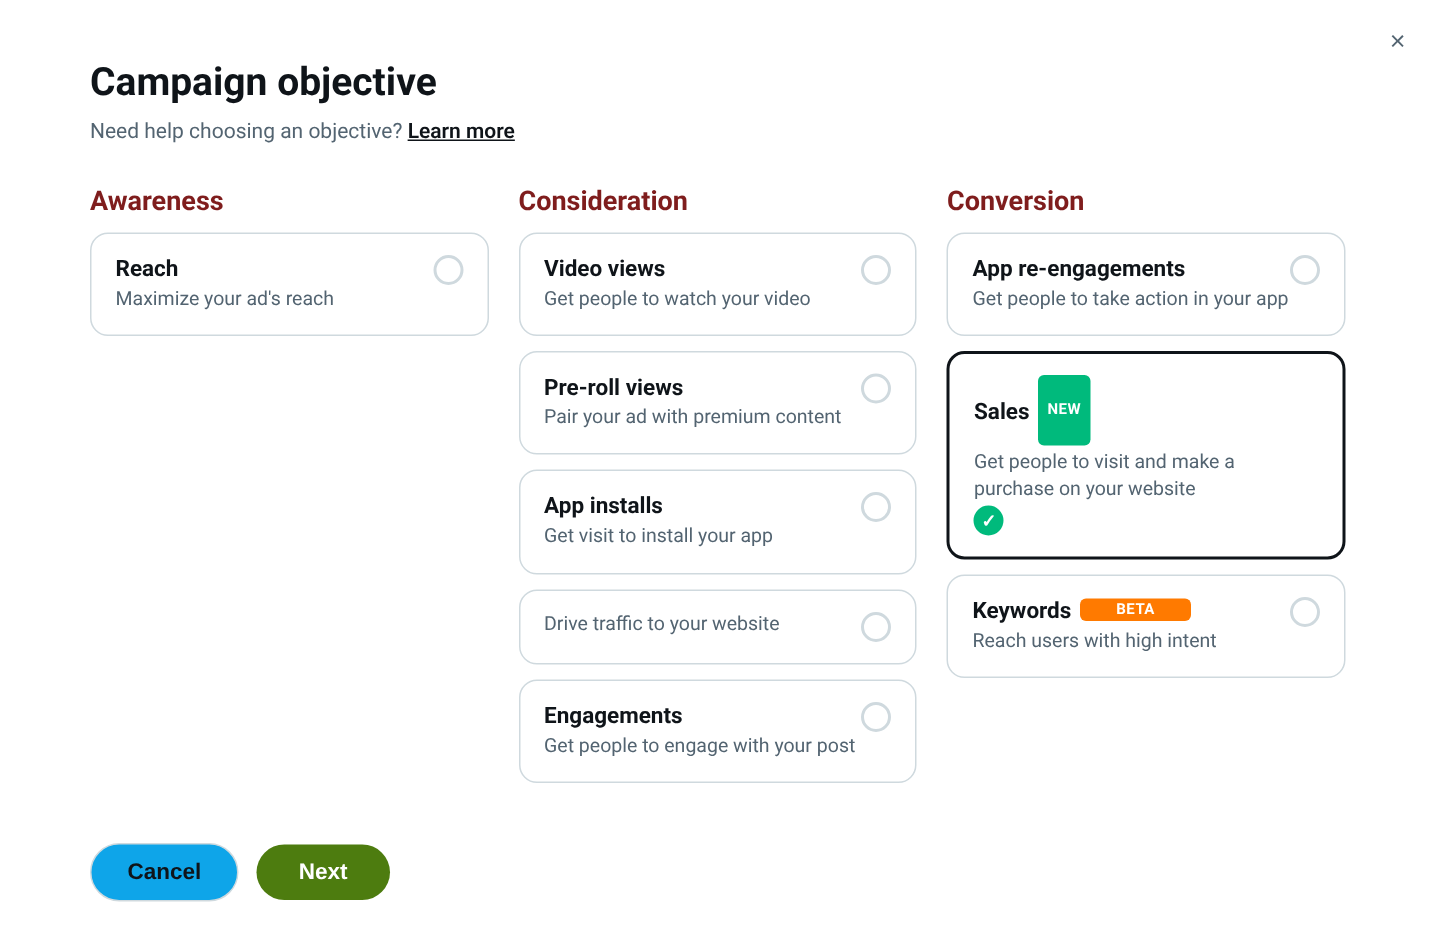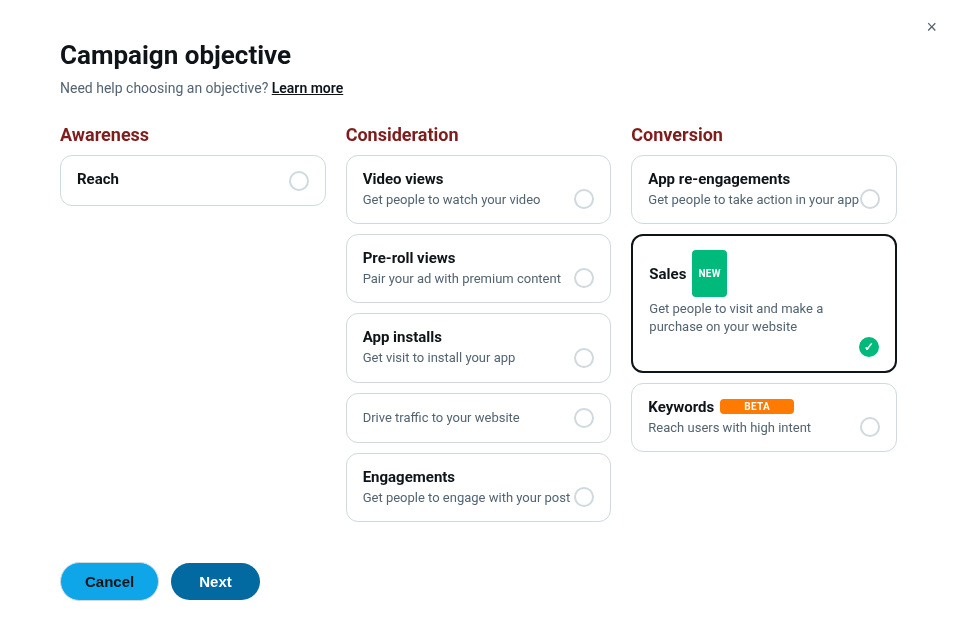"Reach" .objective-card { align-items: flex-end -> flex-start }
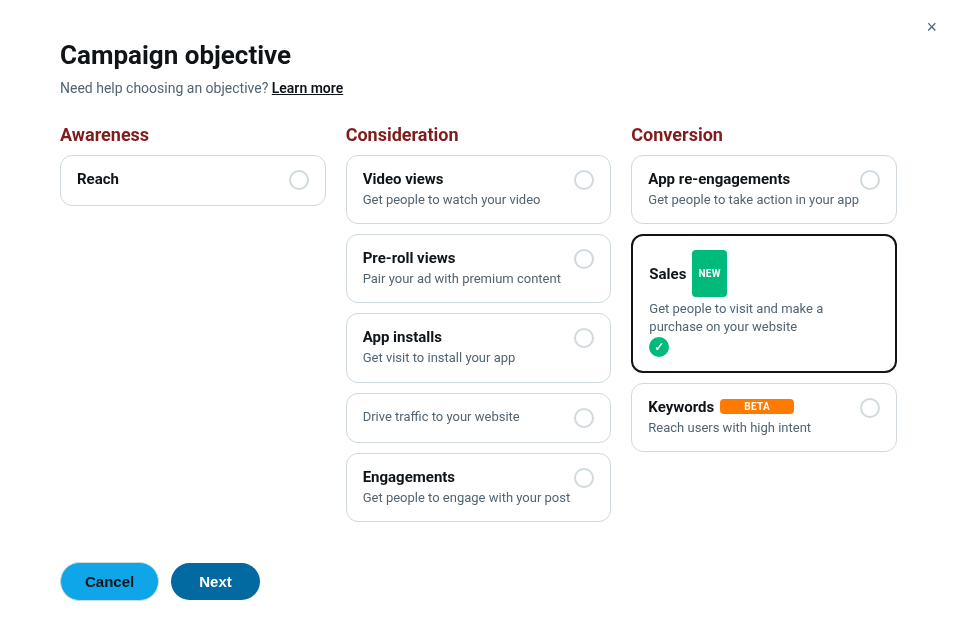"Maximize your ad's reach" div.objective-desc { html: none -> <div>Maximize your ad's reach</div> }
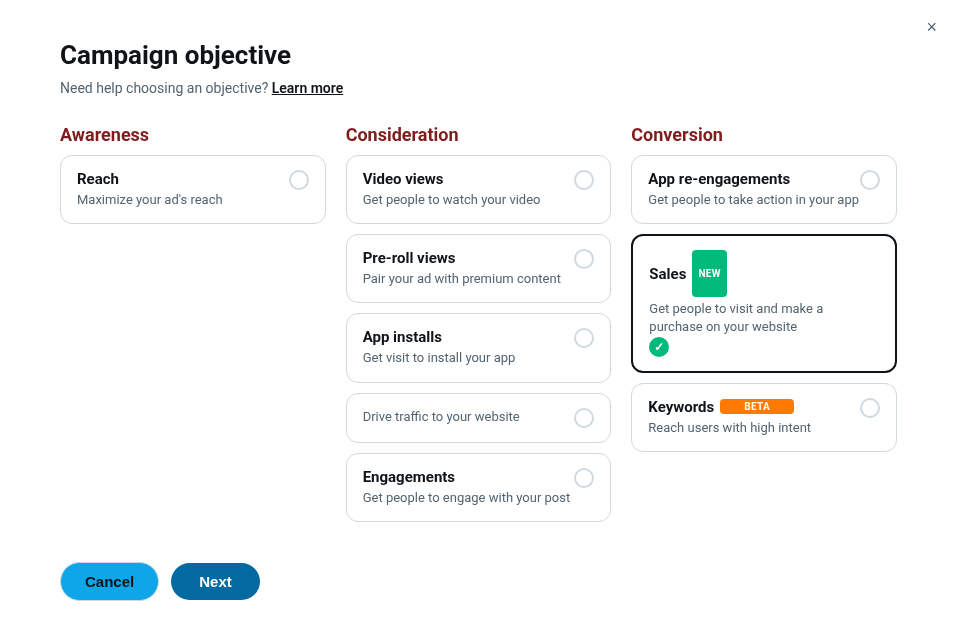"Next" .btn-next { background: #0369a1 -> #4d7c0f }
